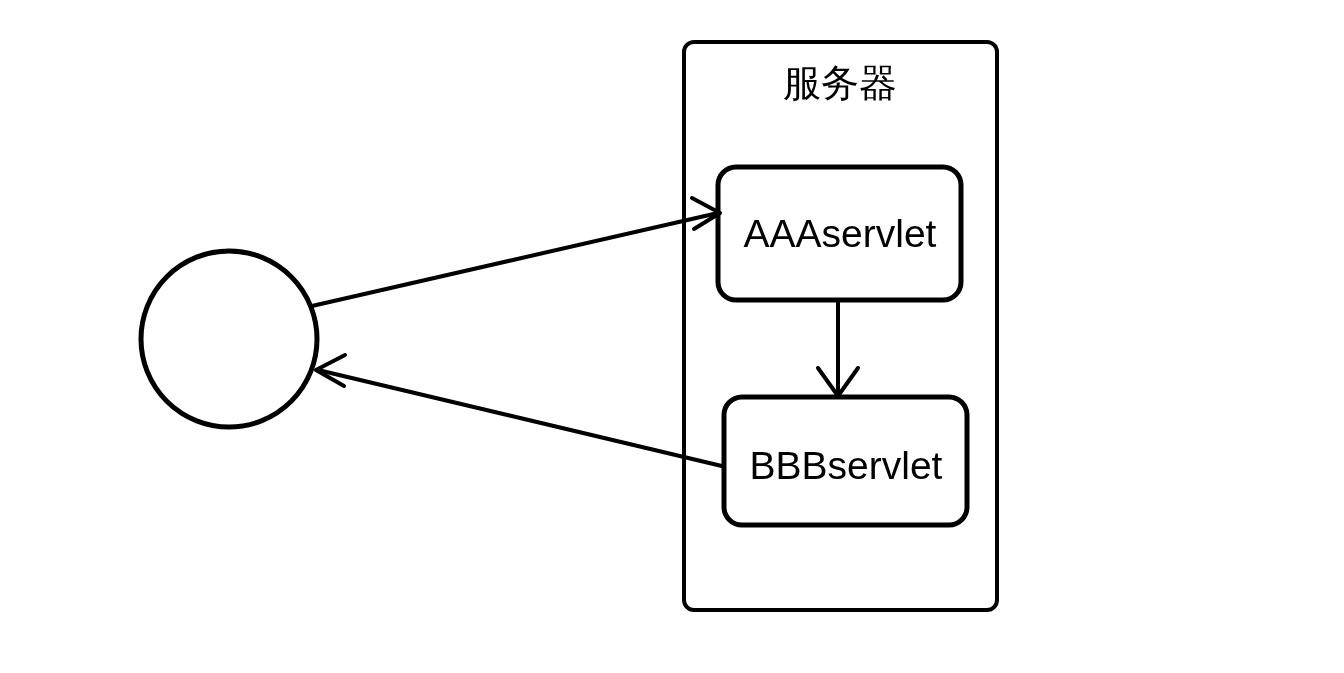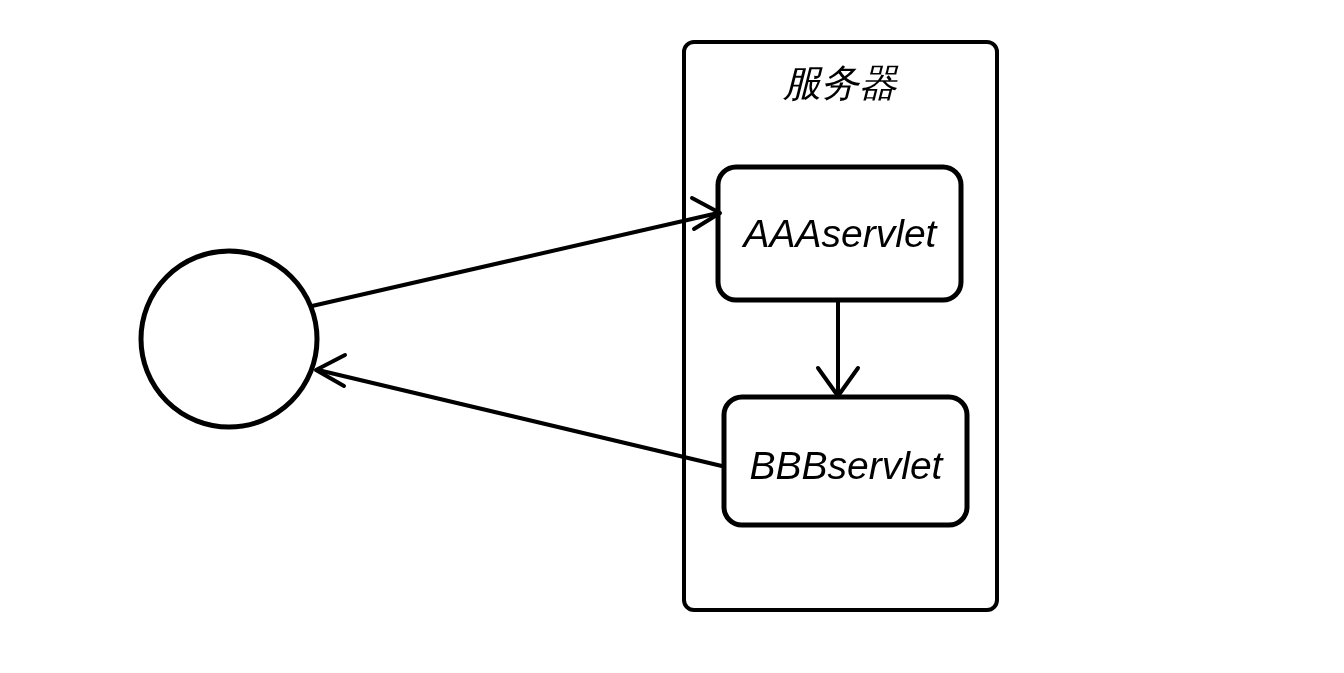"服务器" #diagram-root { font-style: italic -> none }
